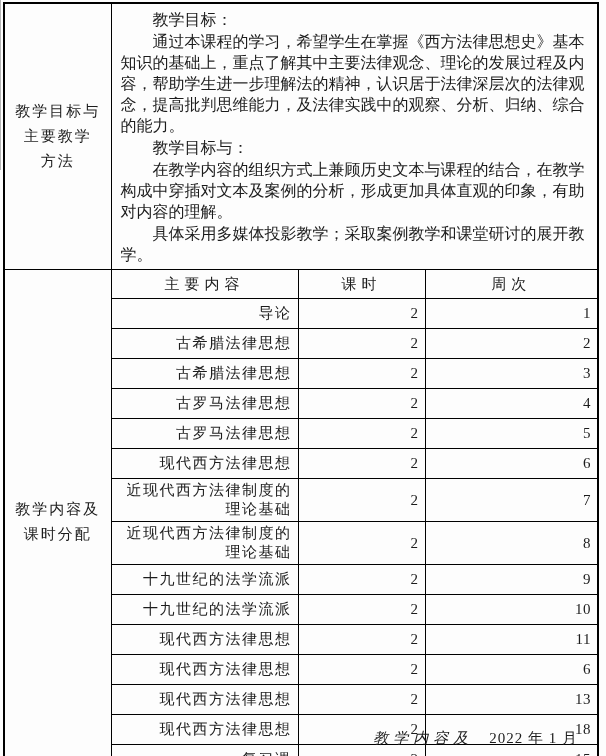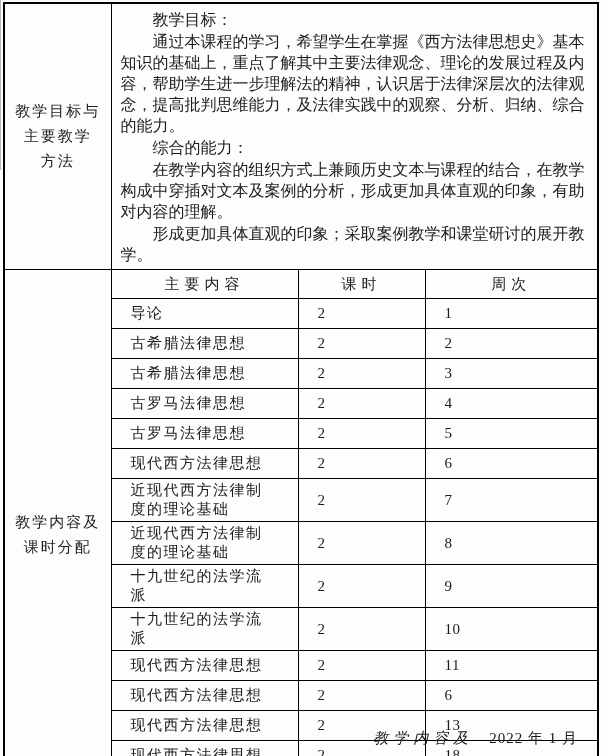"综合的能力：" p { text: 综合的能力 -> 教学目标与 }
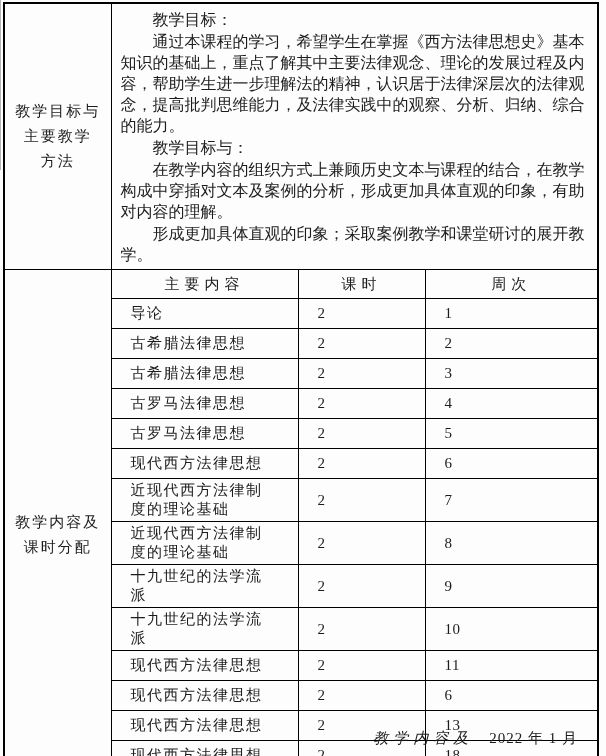"形成更加具体直观的印象；采取案例教学和课堂研讨的展开教学。" p { text: 形成更加具体直观的印象 -> 具体采用多媒体投影教学 }
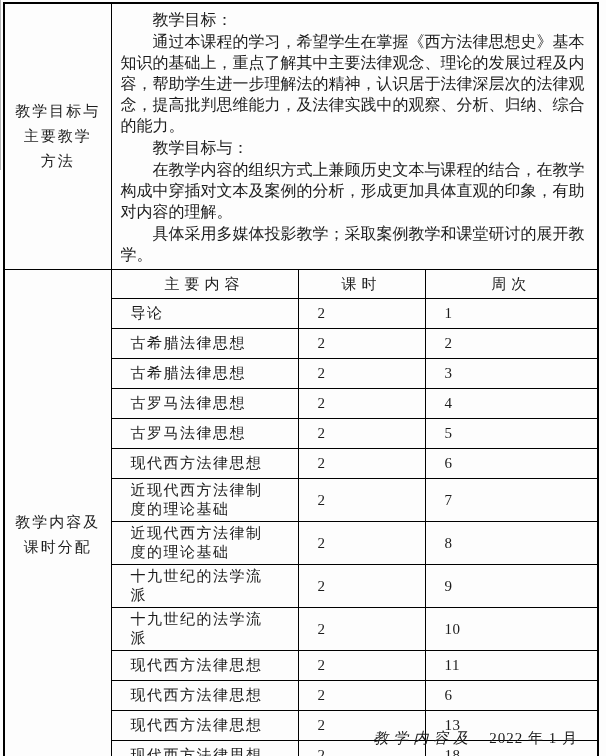"导论" .inner-row td { padding: 2px 19px -> 2px 6px; text-align: left -> right }
